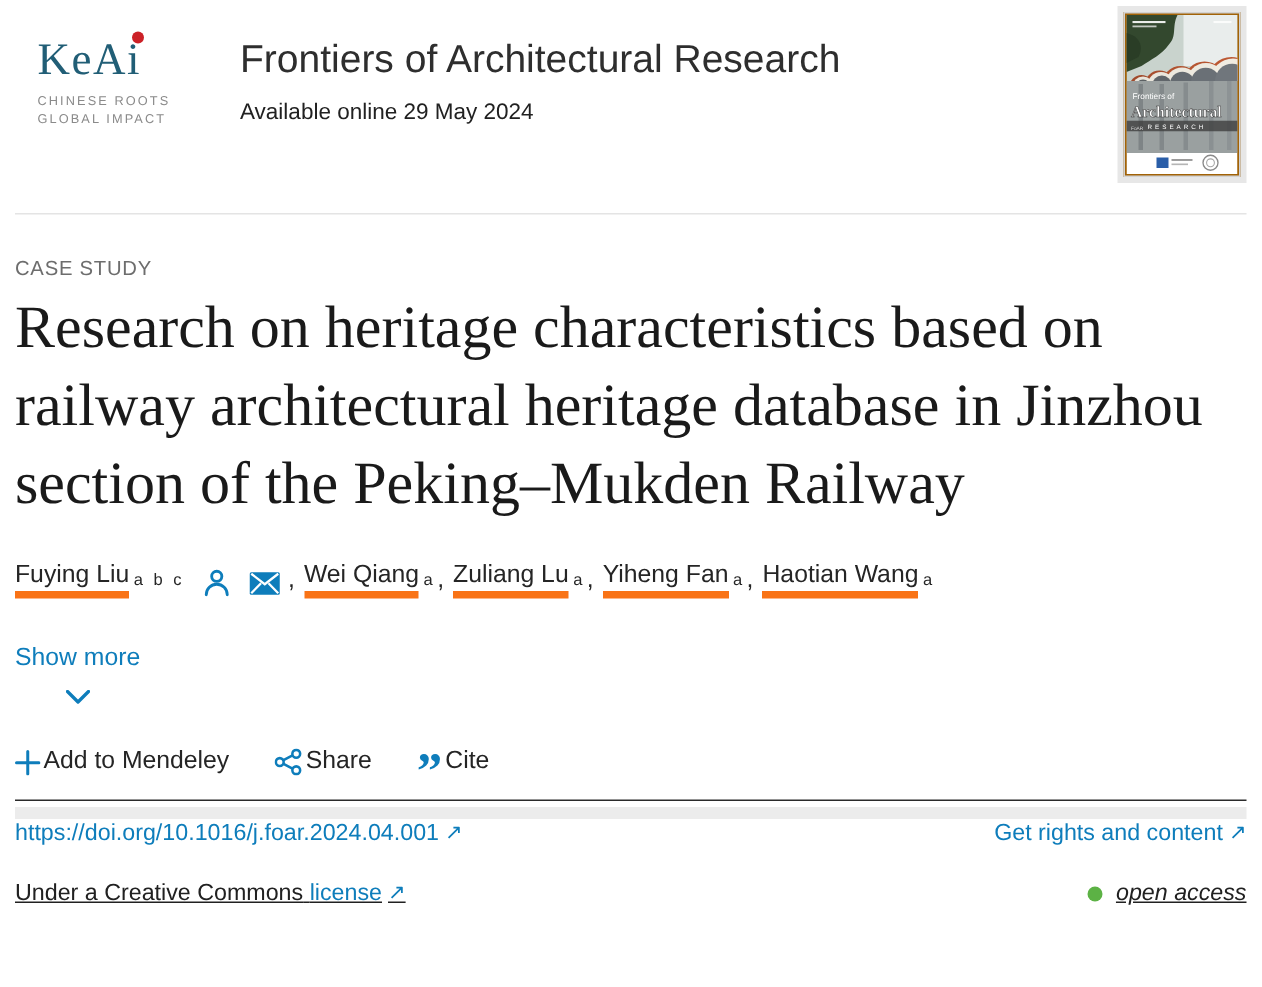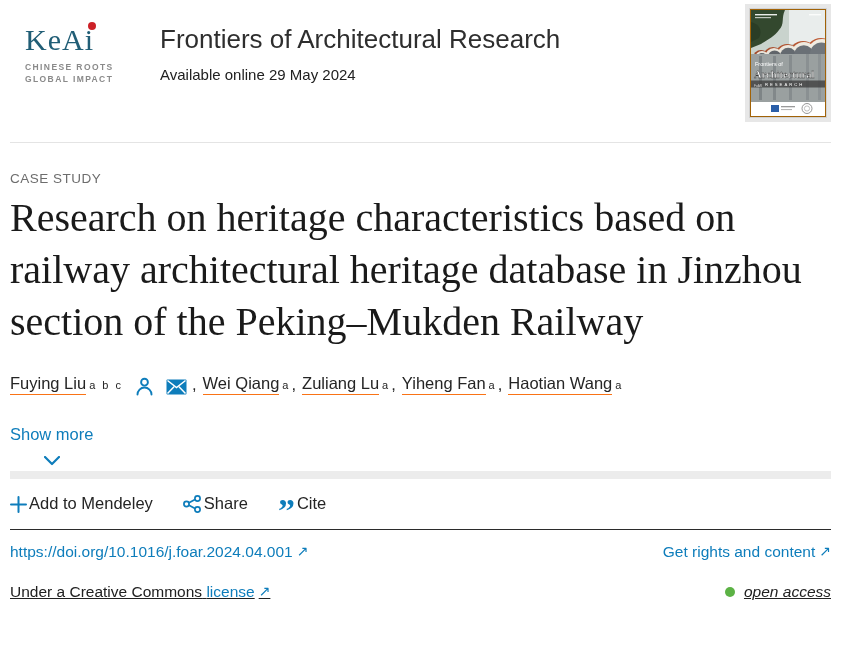"KeAi" .page { height: 479px -> 546px }
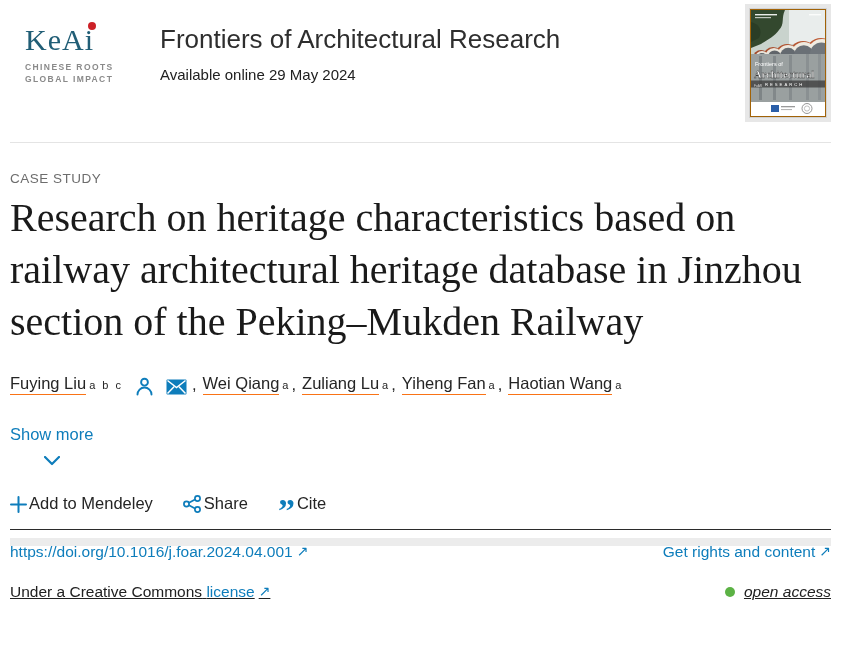"CHINESE ROOTS" .logo-tagline { font-weight: bold -> normal }
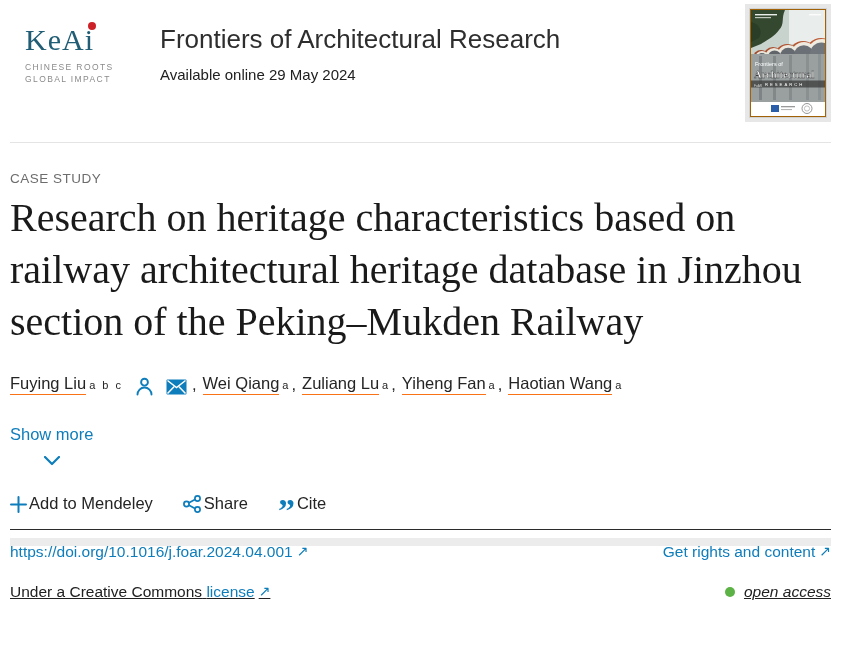"Fuying Liu" .author-name { border-bottom: 1px solid #f97316 -> 5px solid #f97316 }
